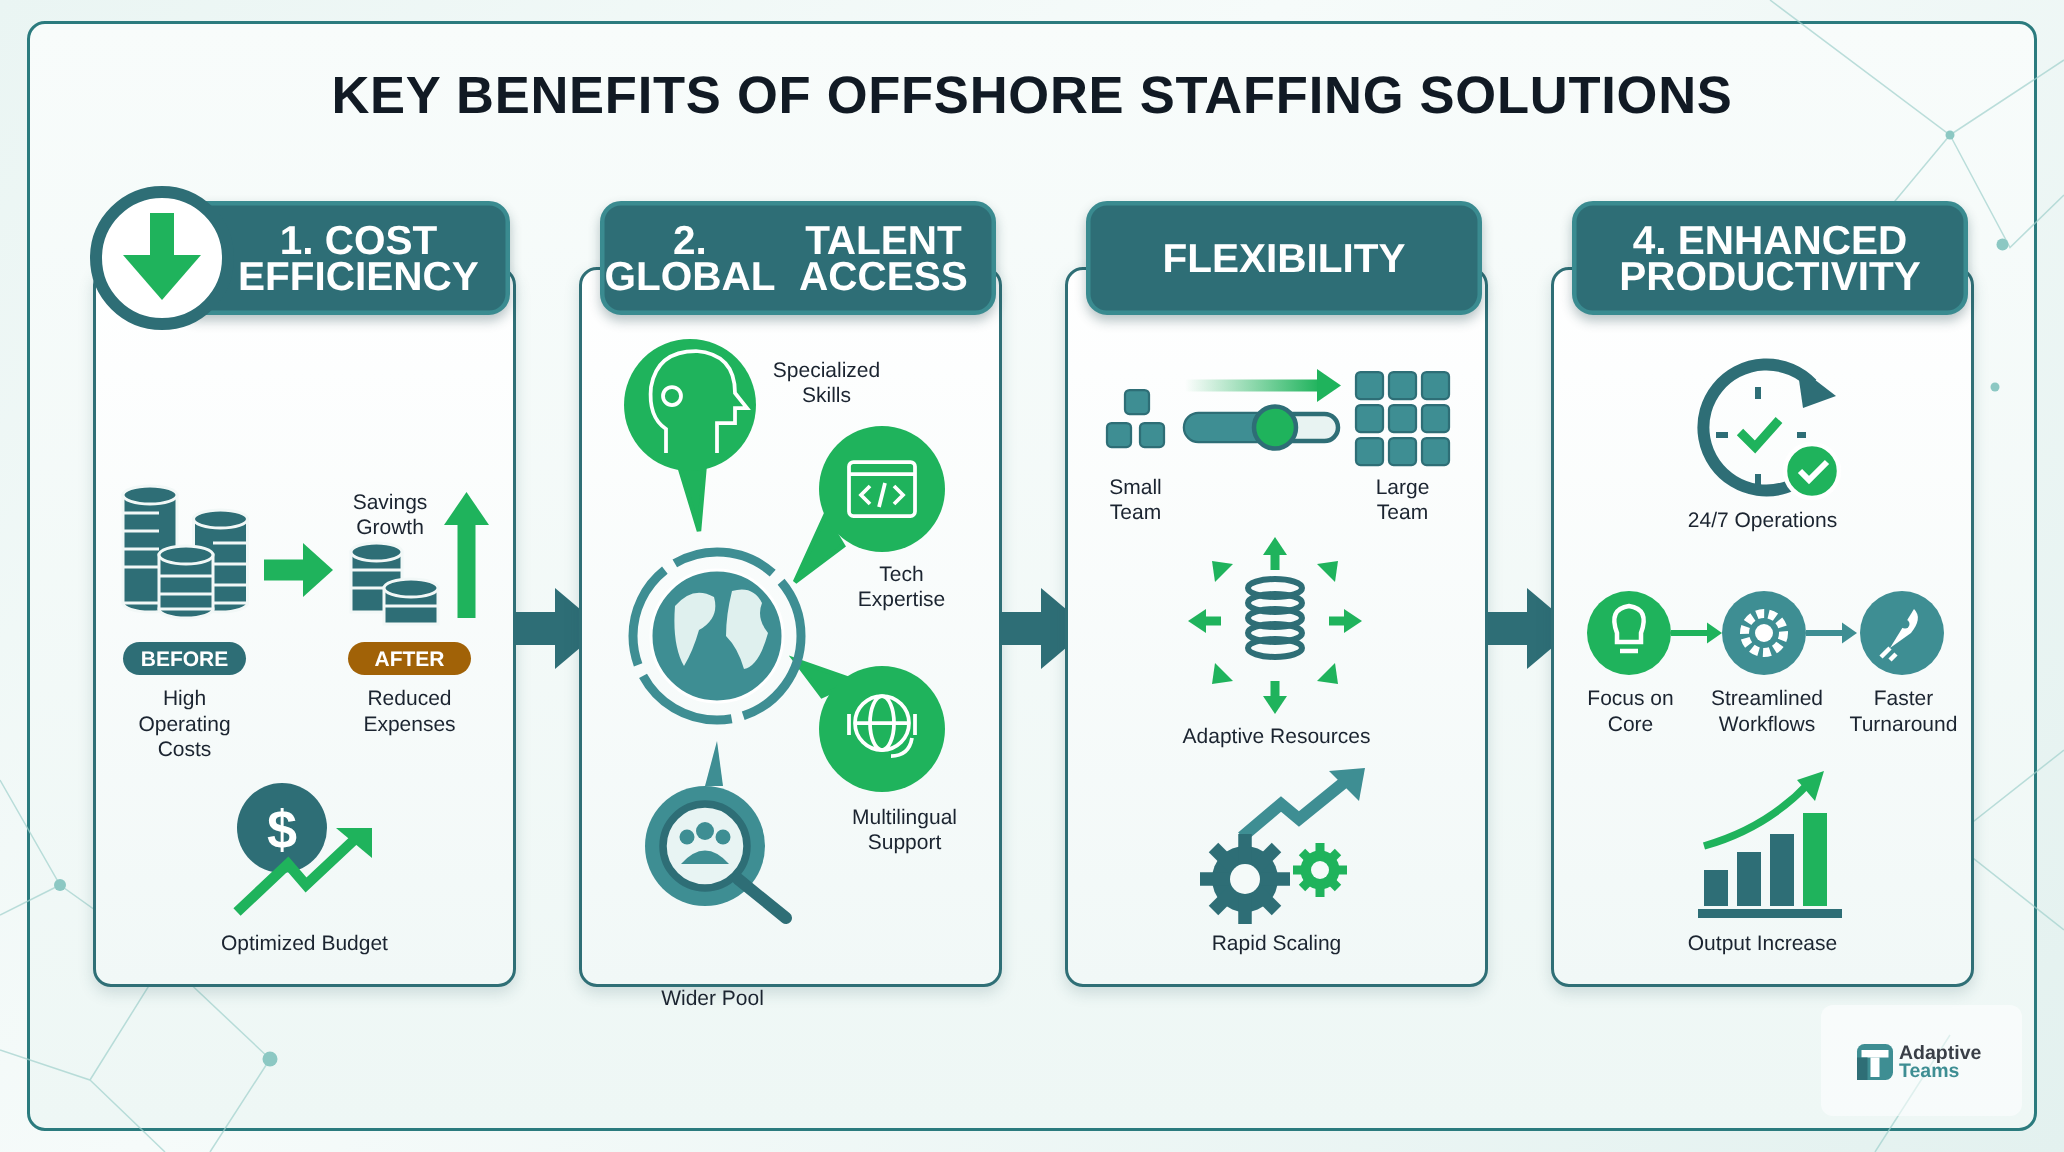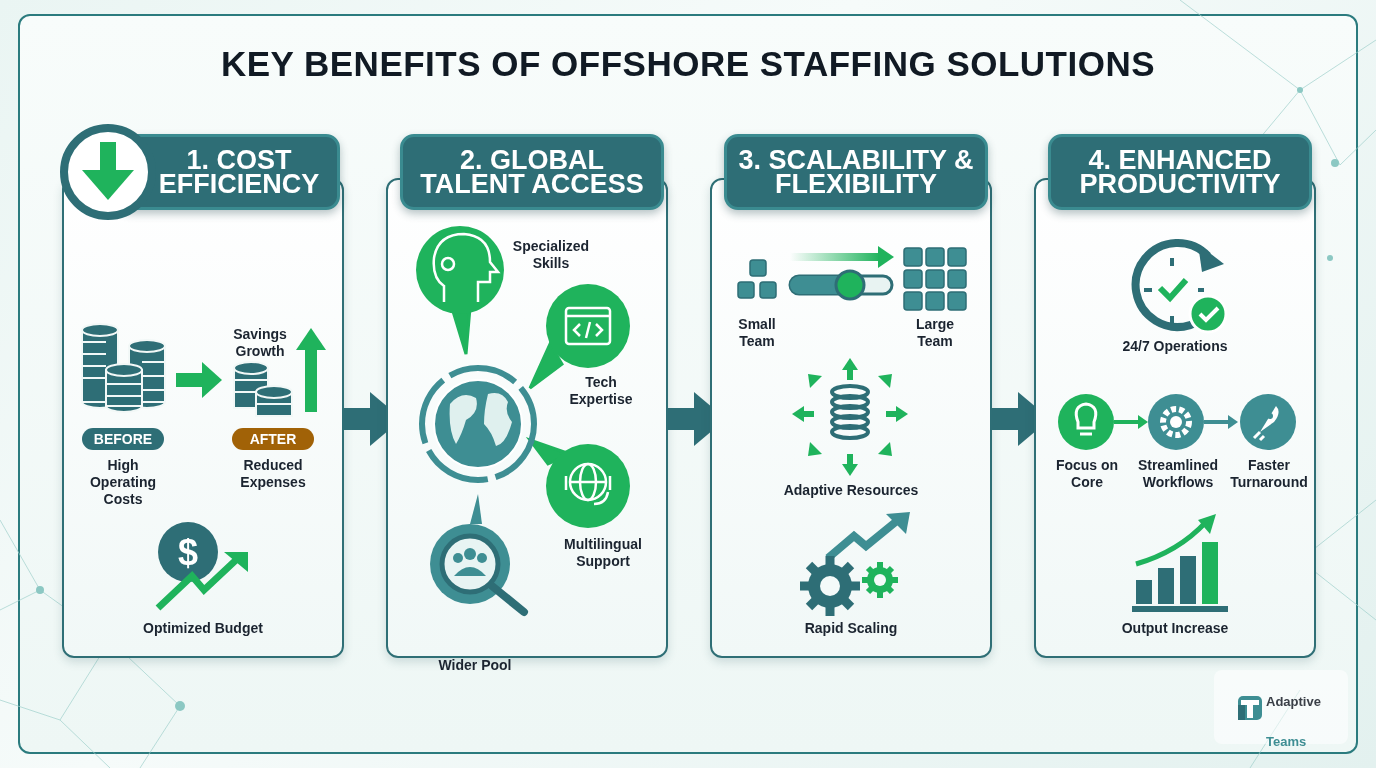"2. GLOBAL" div.header { flex-direction: column -> row }
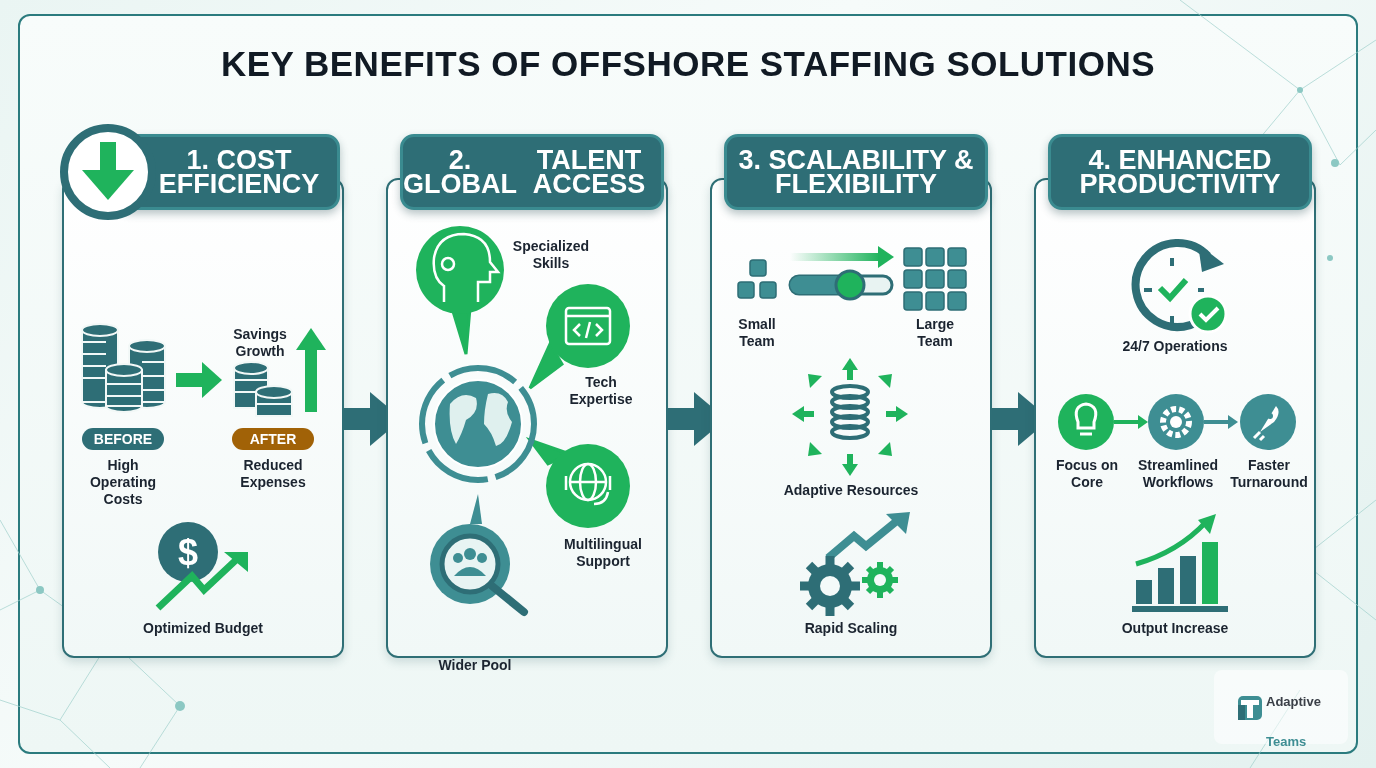"3. SCALABILITY &" span { html: <span>3. SCALABILITY &amp;</span> -> none }
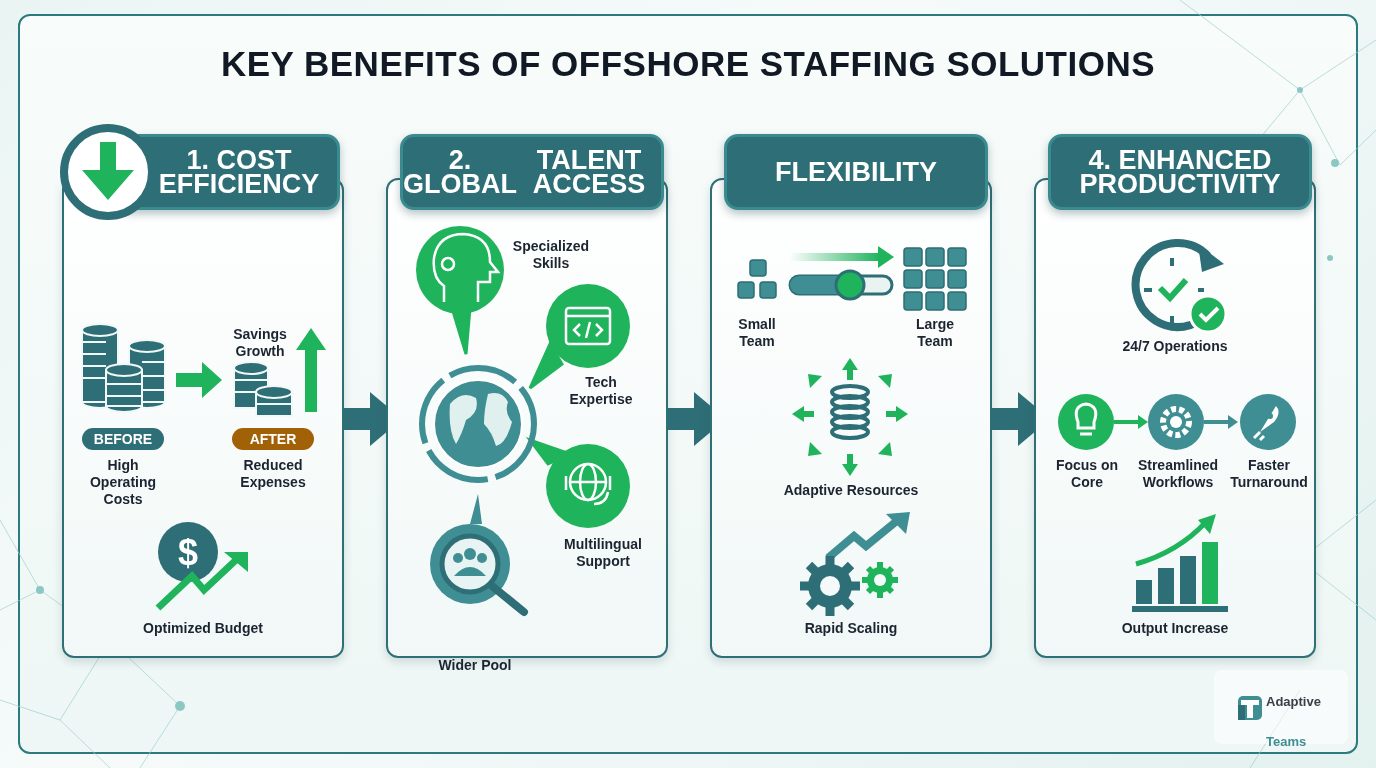"Specialized" .lbl { font-weight: 700 -> 400 }
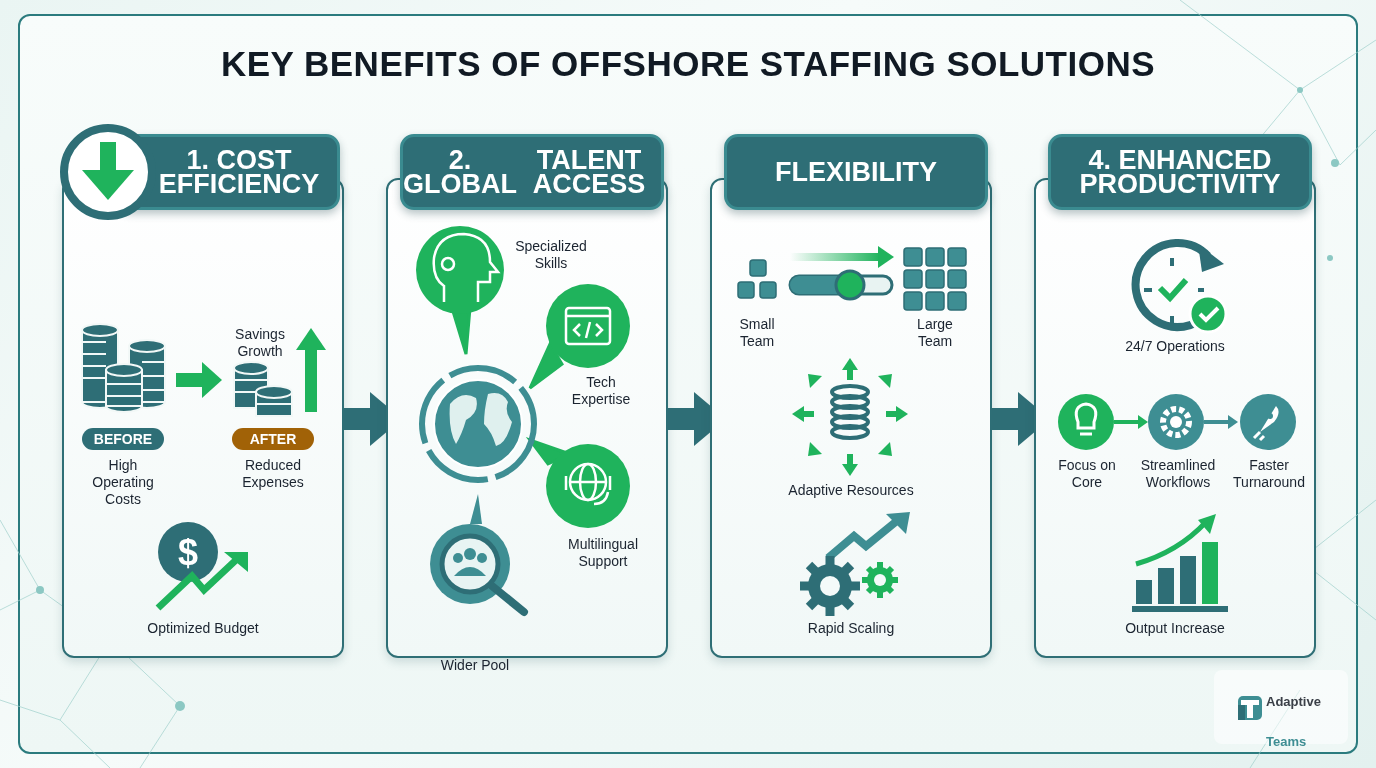"Teams" div { margin-top: 28px -> none }
